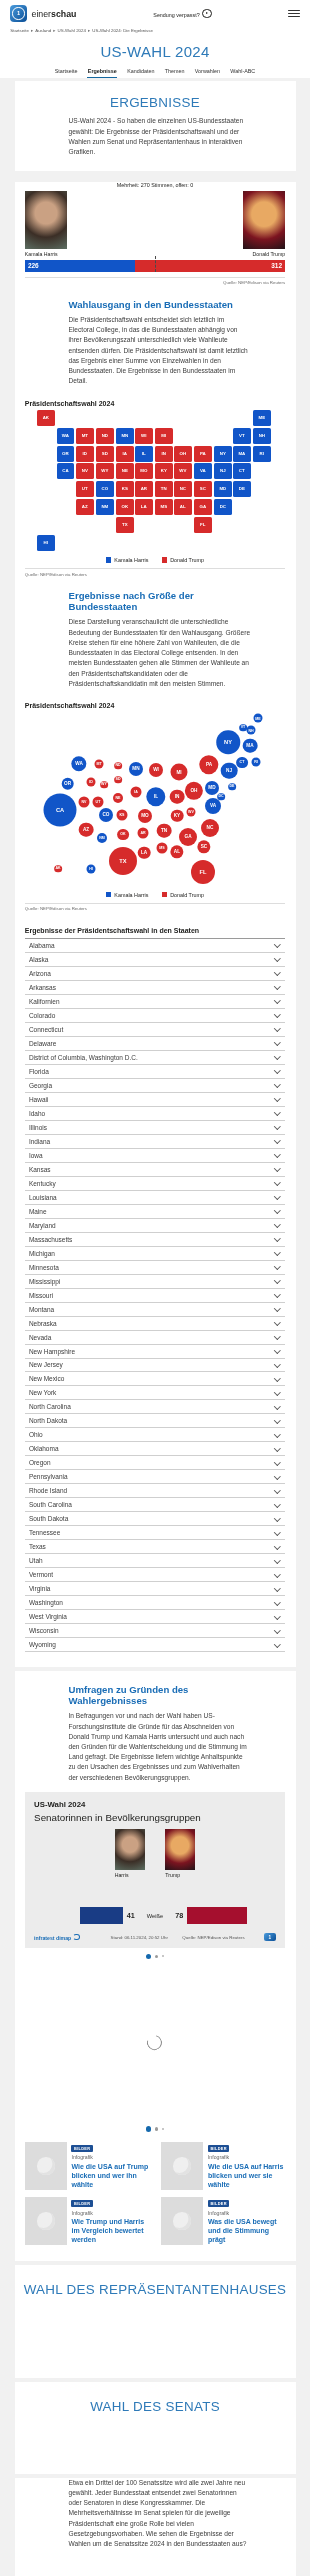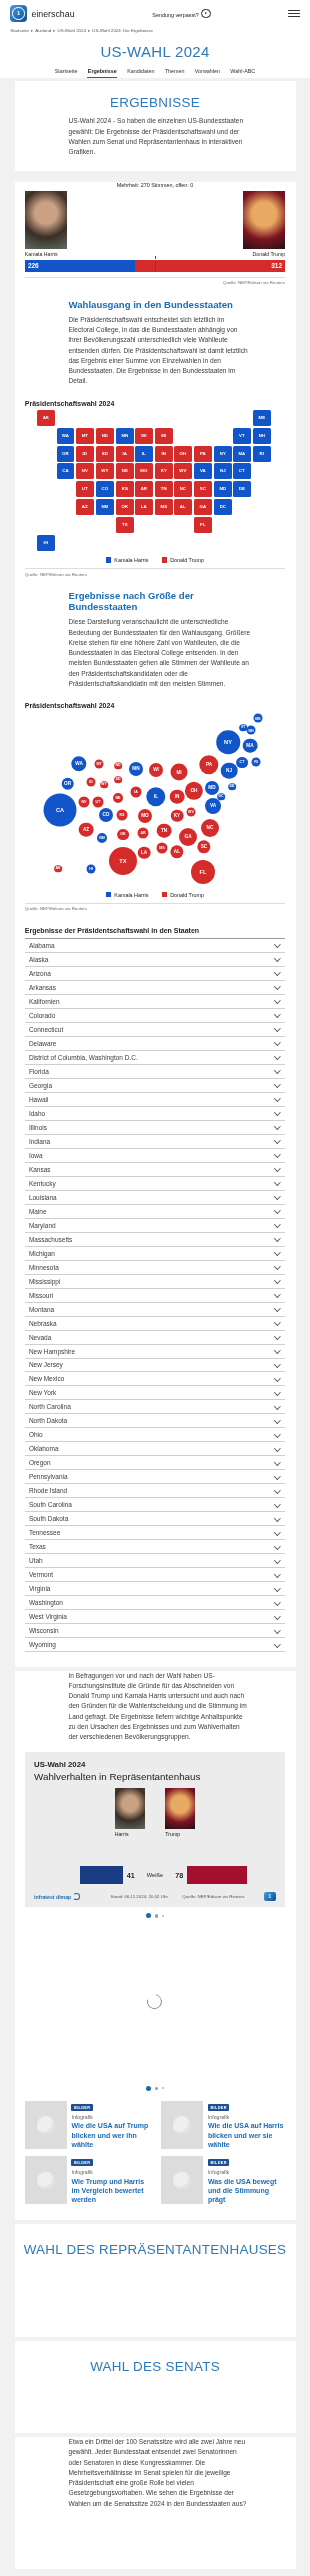"schau" .logo-text b { font-weight: normal -> bold }
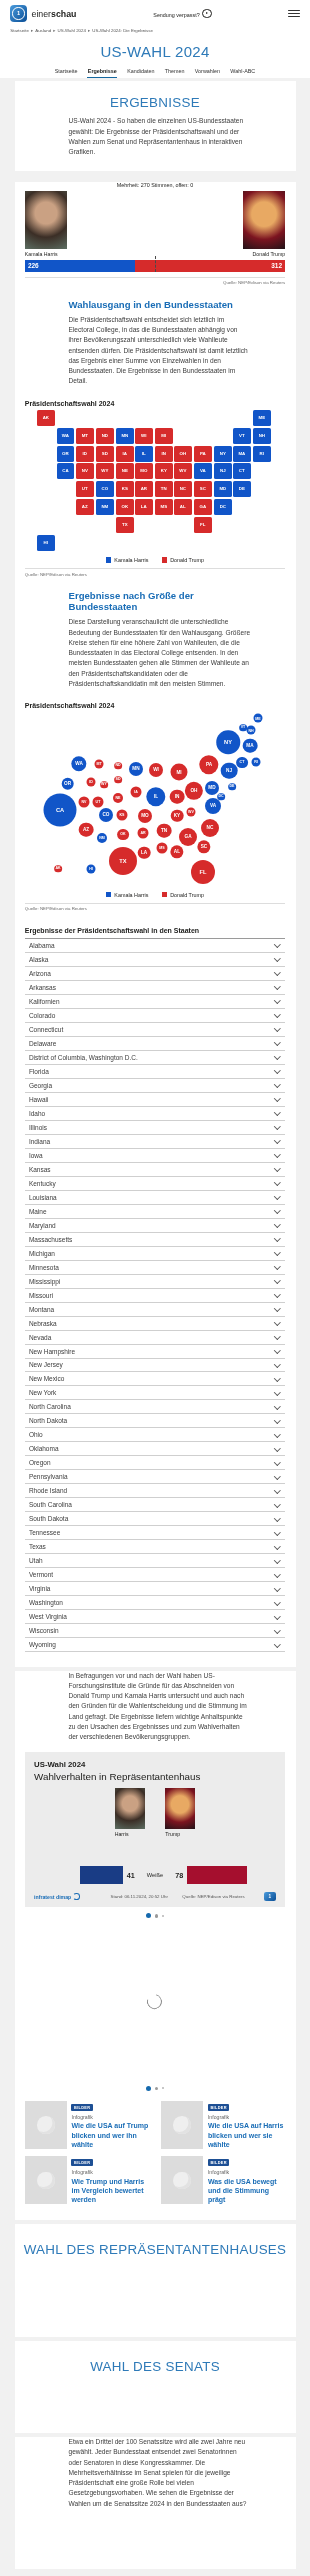"Umfragen zu Gründen des Wahlergebnisses" div.sub-head { html: none -> <div>Umfragen zu Gründen des Wahlergebnisses</div> }
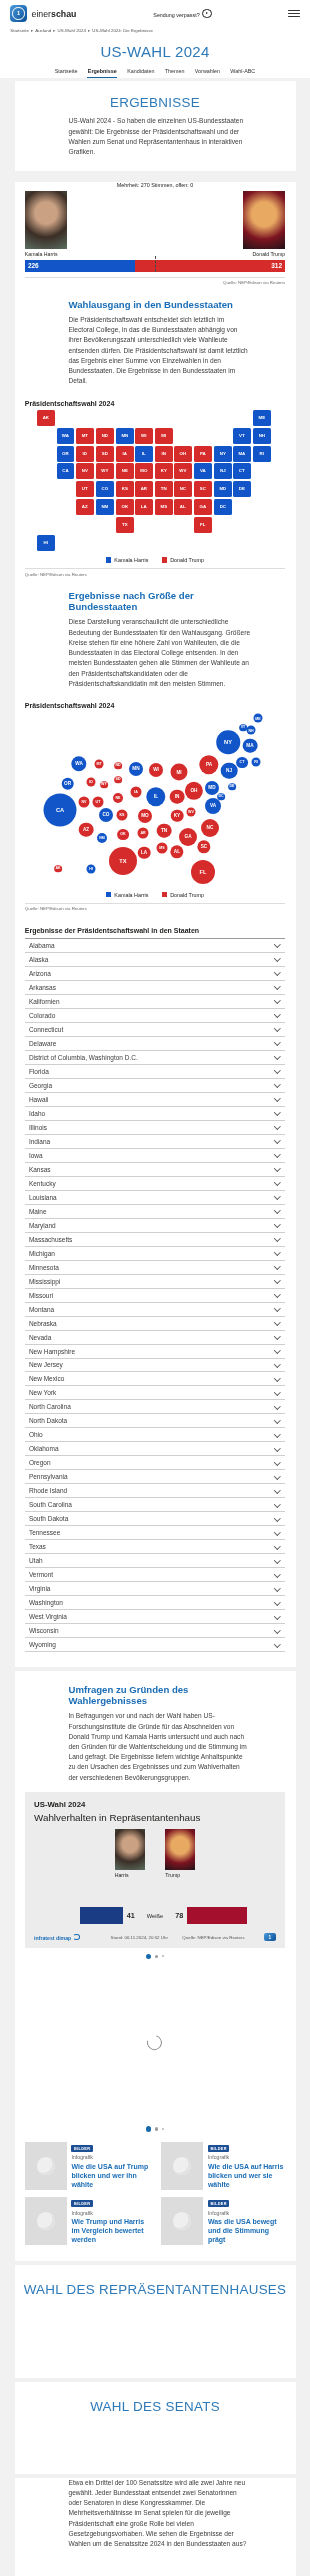"Wahlverhalten in Repräsentantenhaus" div.info-title { text: Wahlverhalten in Repräsentantenhaus -> Senatorinnen in Bevölkerungsgruppen }
